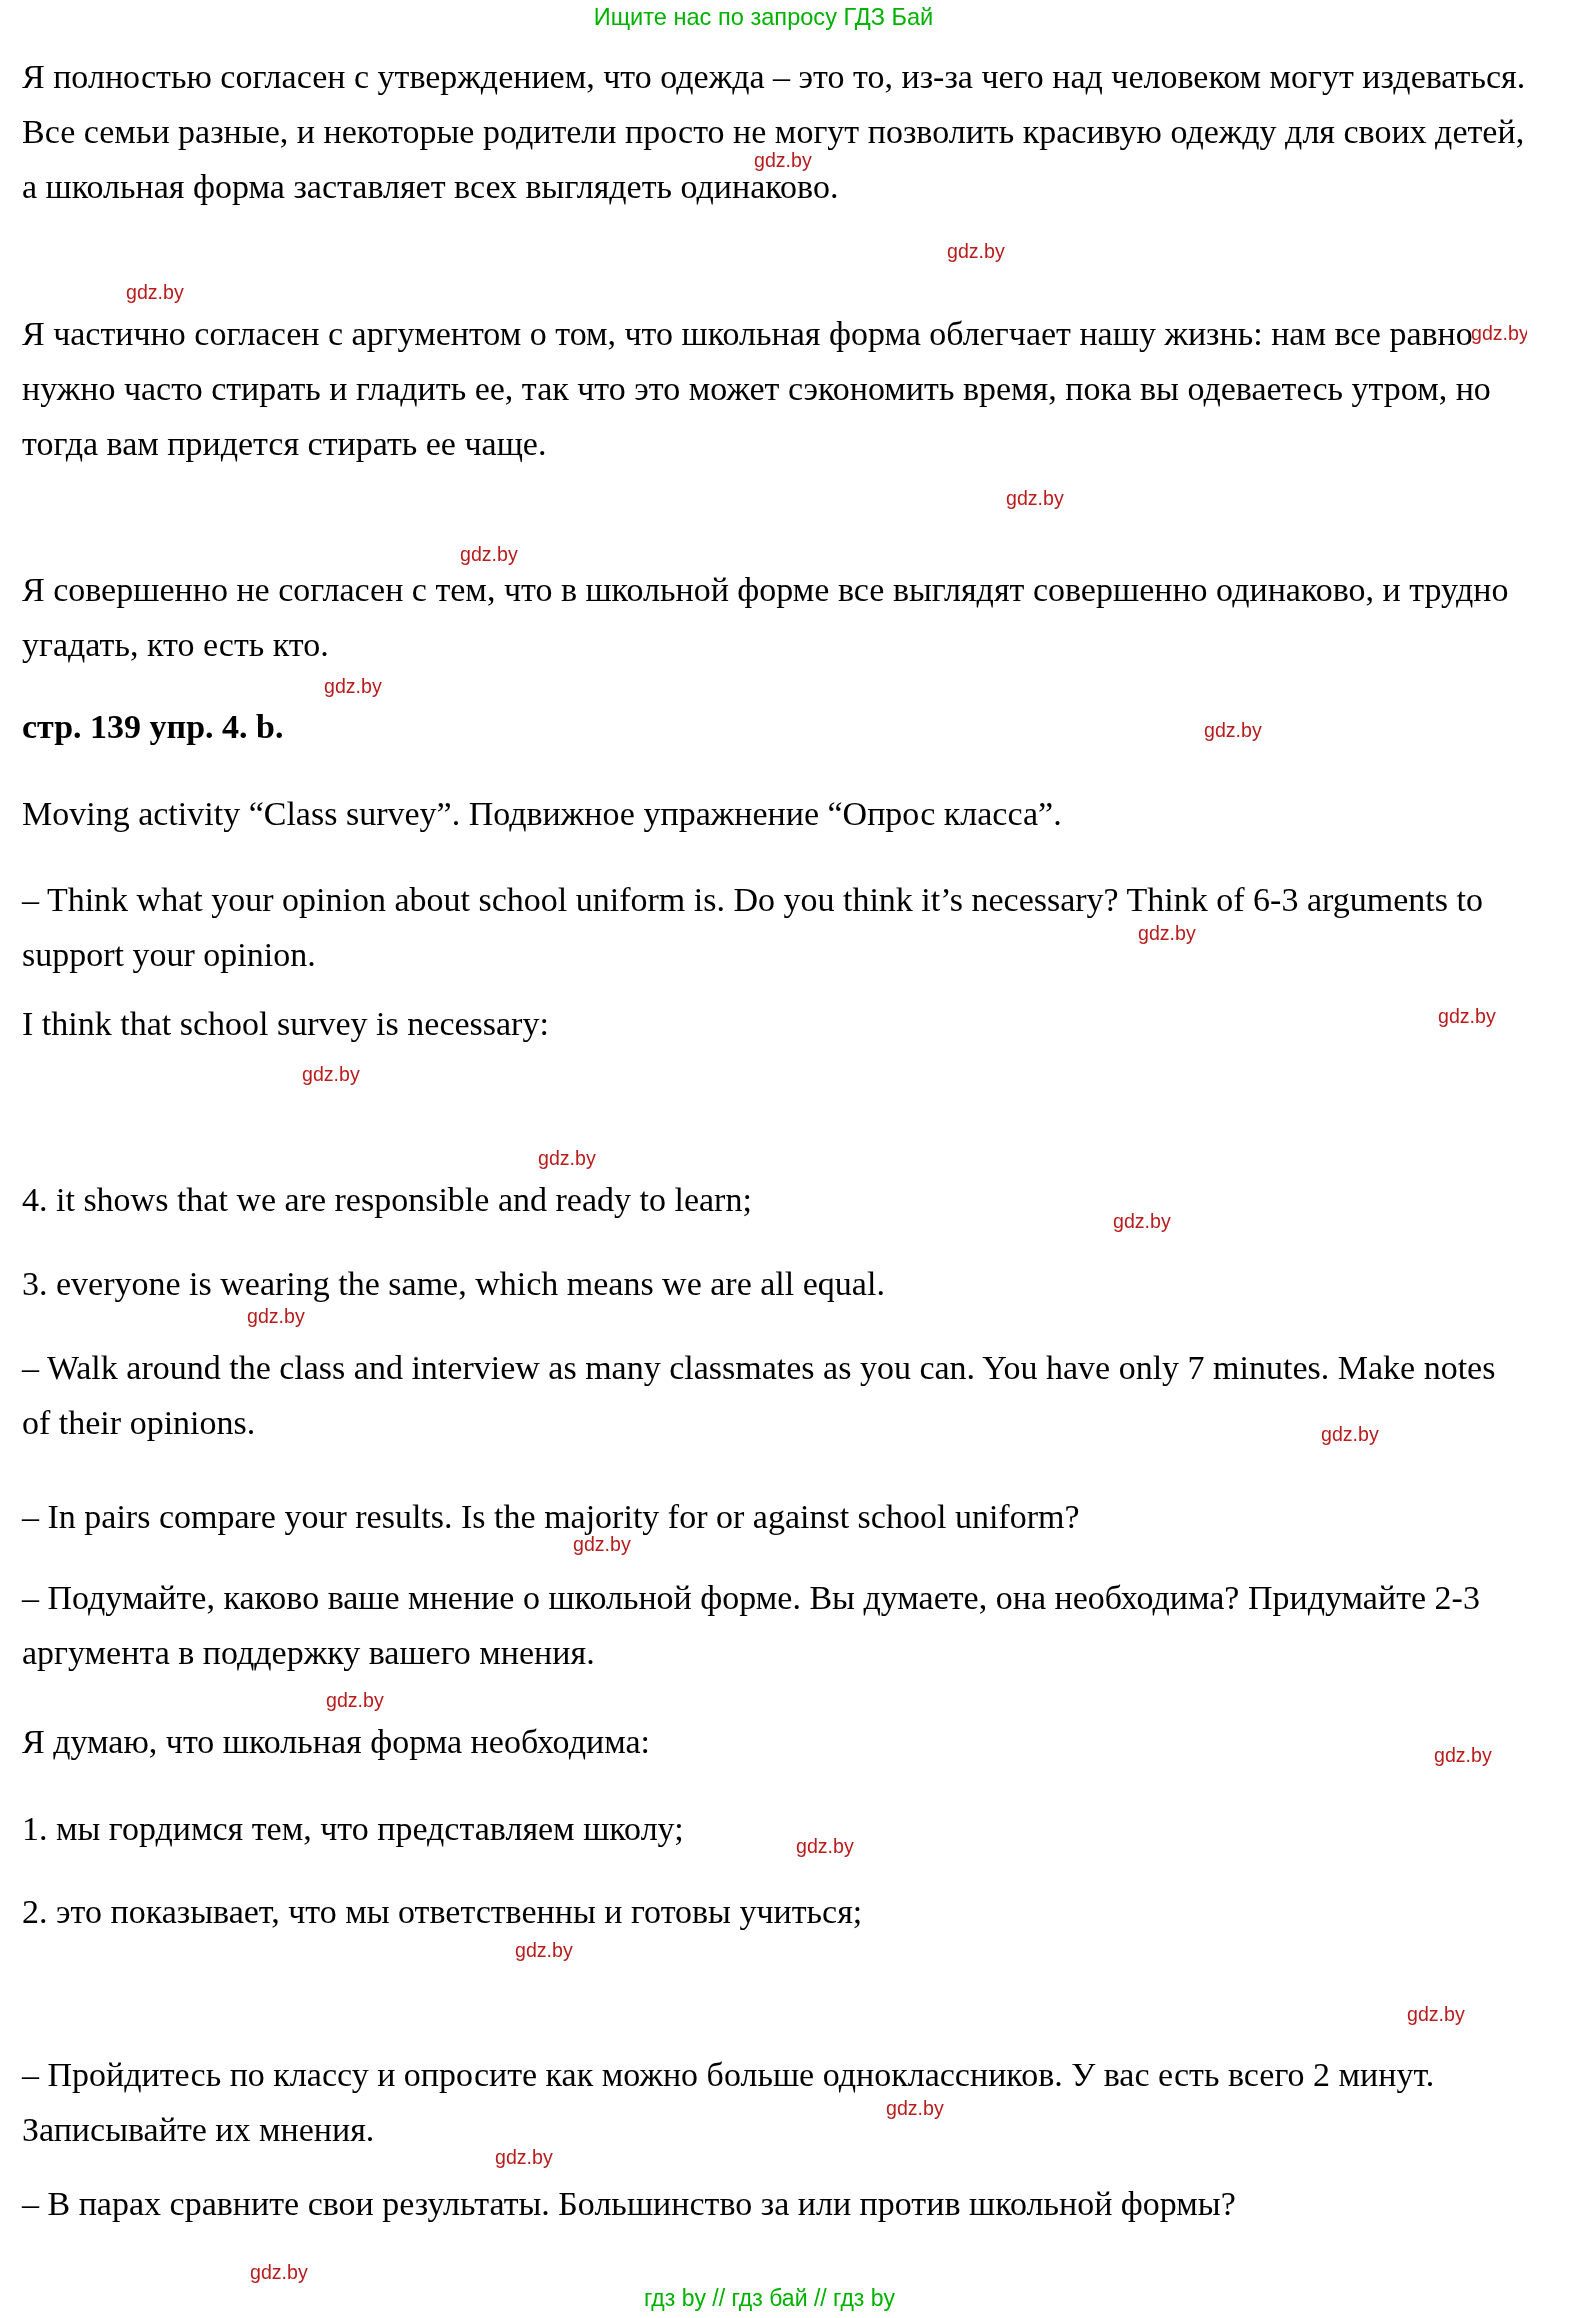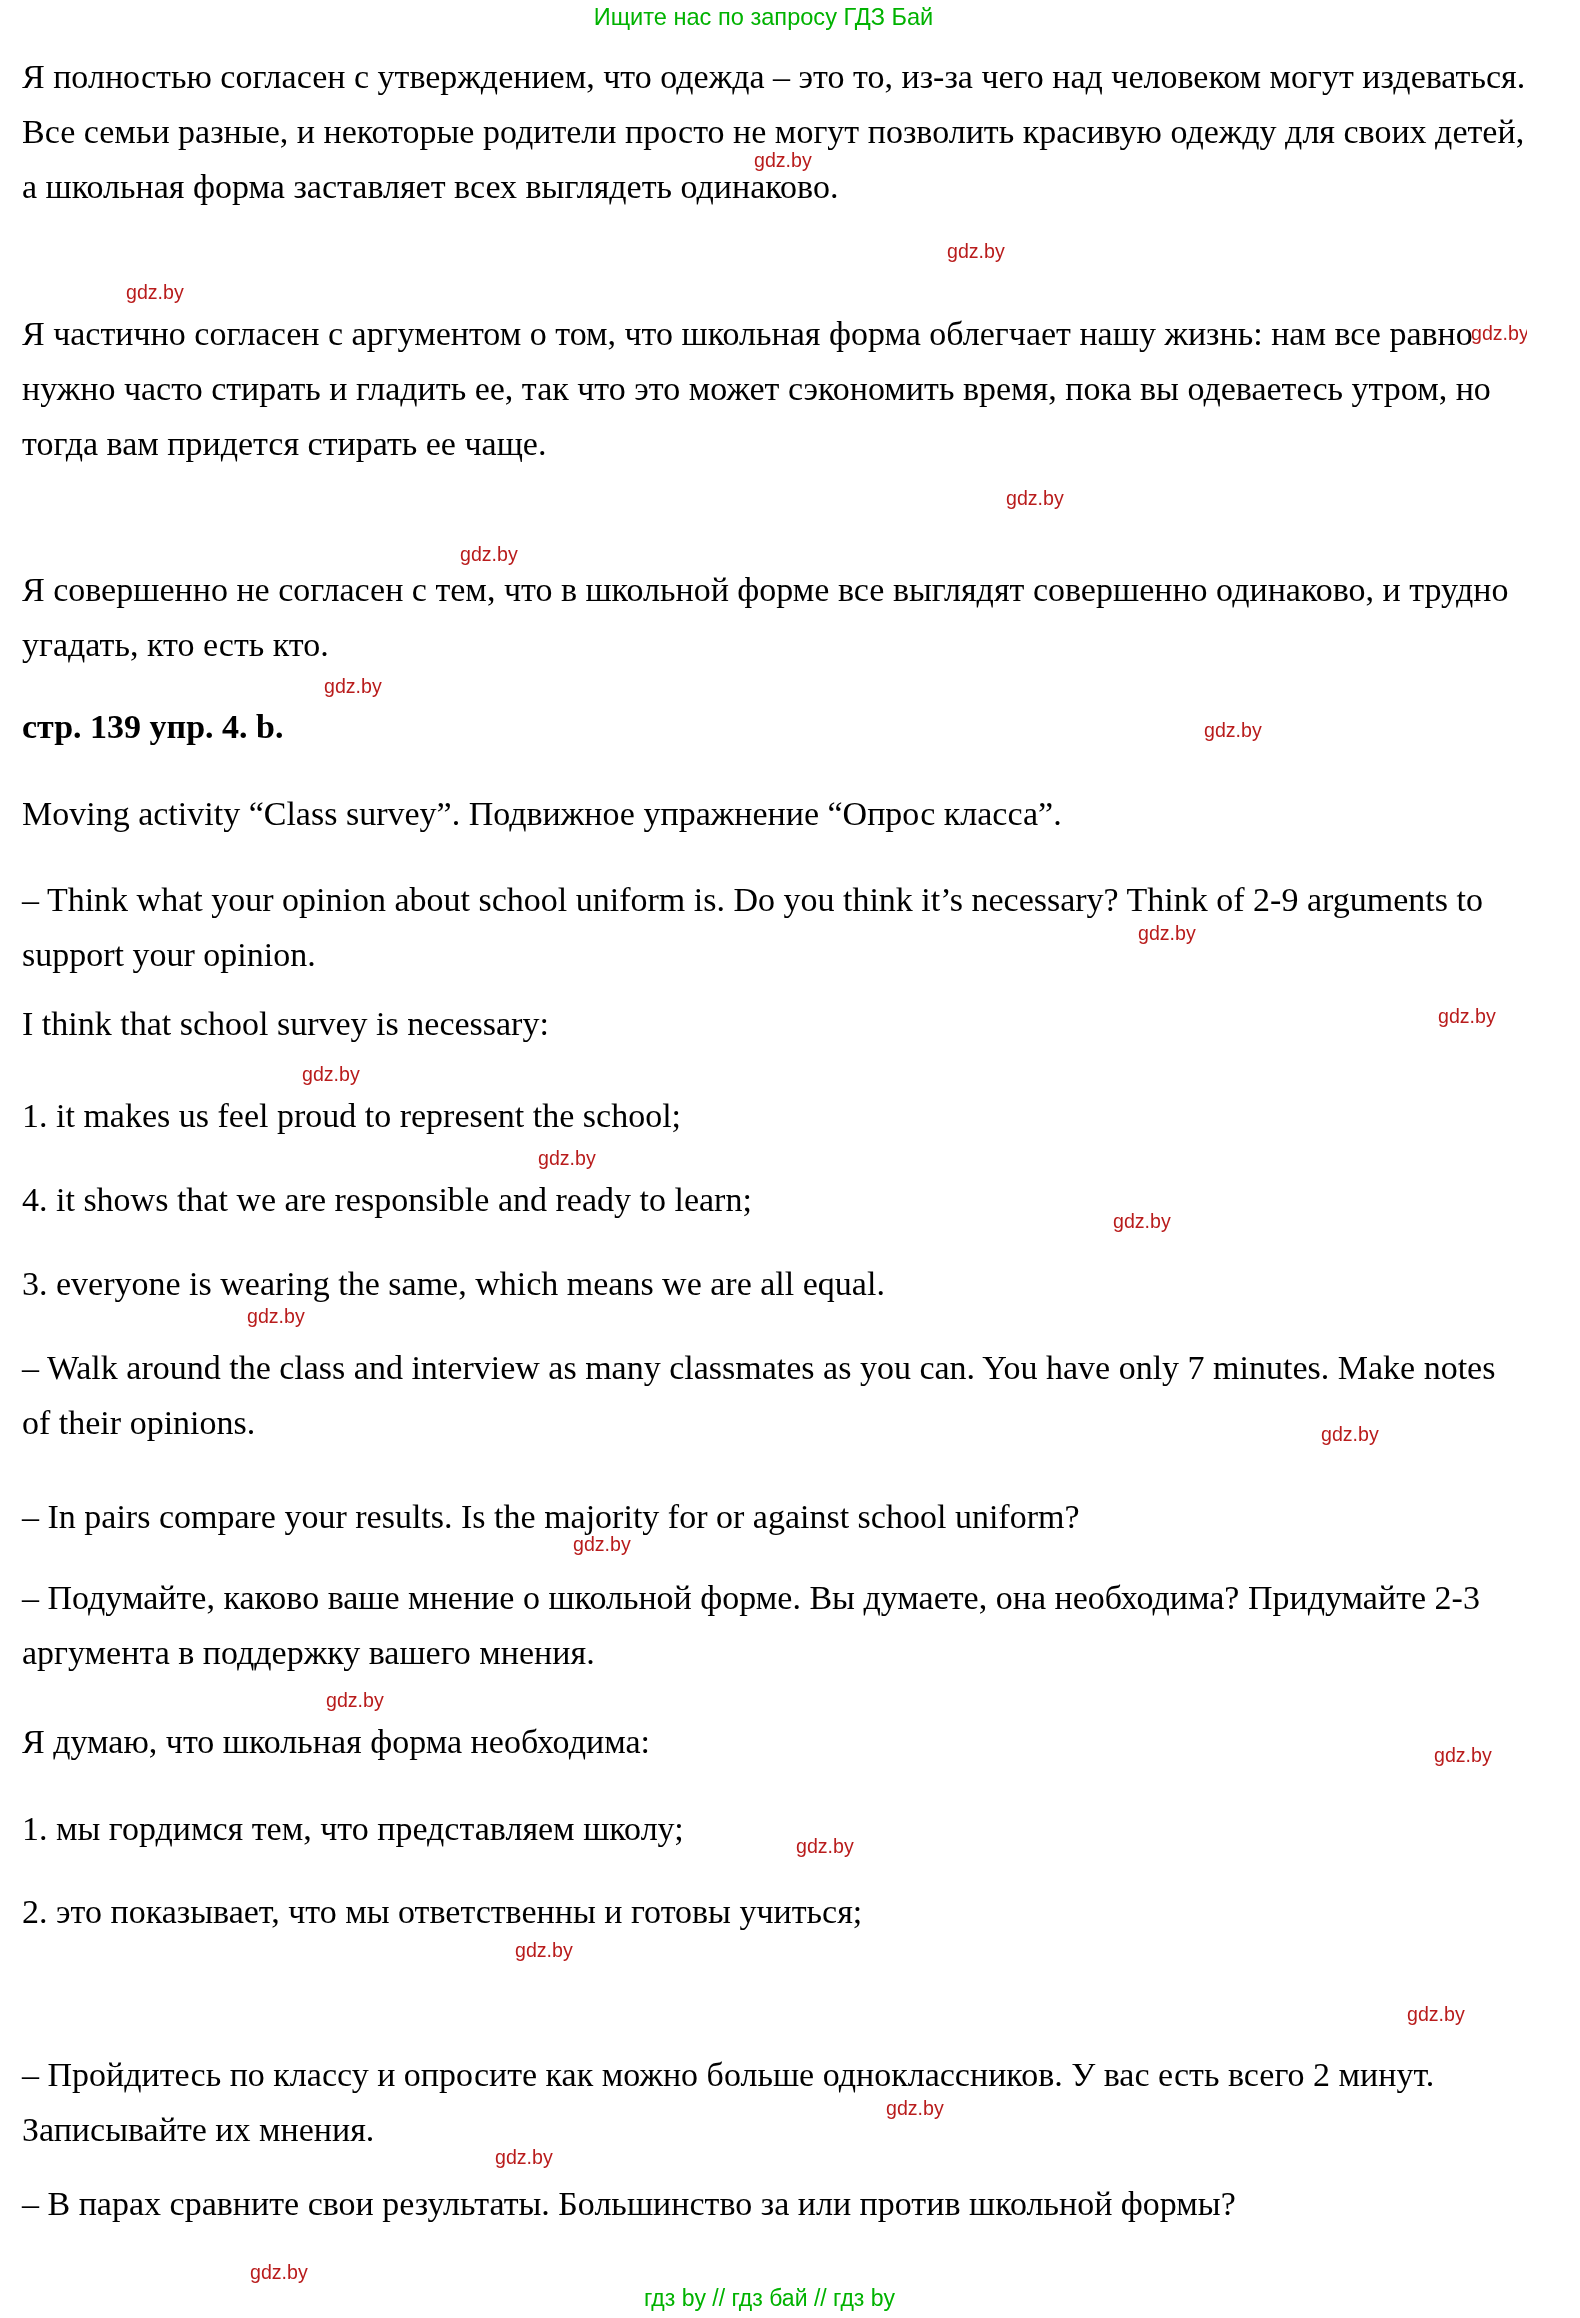"– Think what your opinion" div.para { text: 2-9 -> 6-3 }
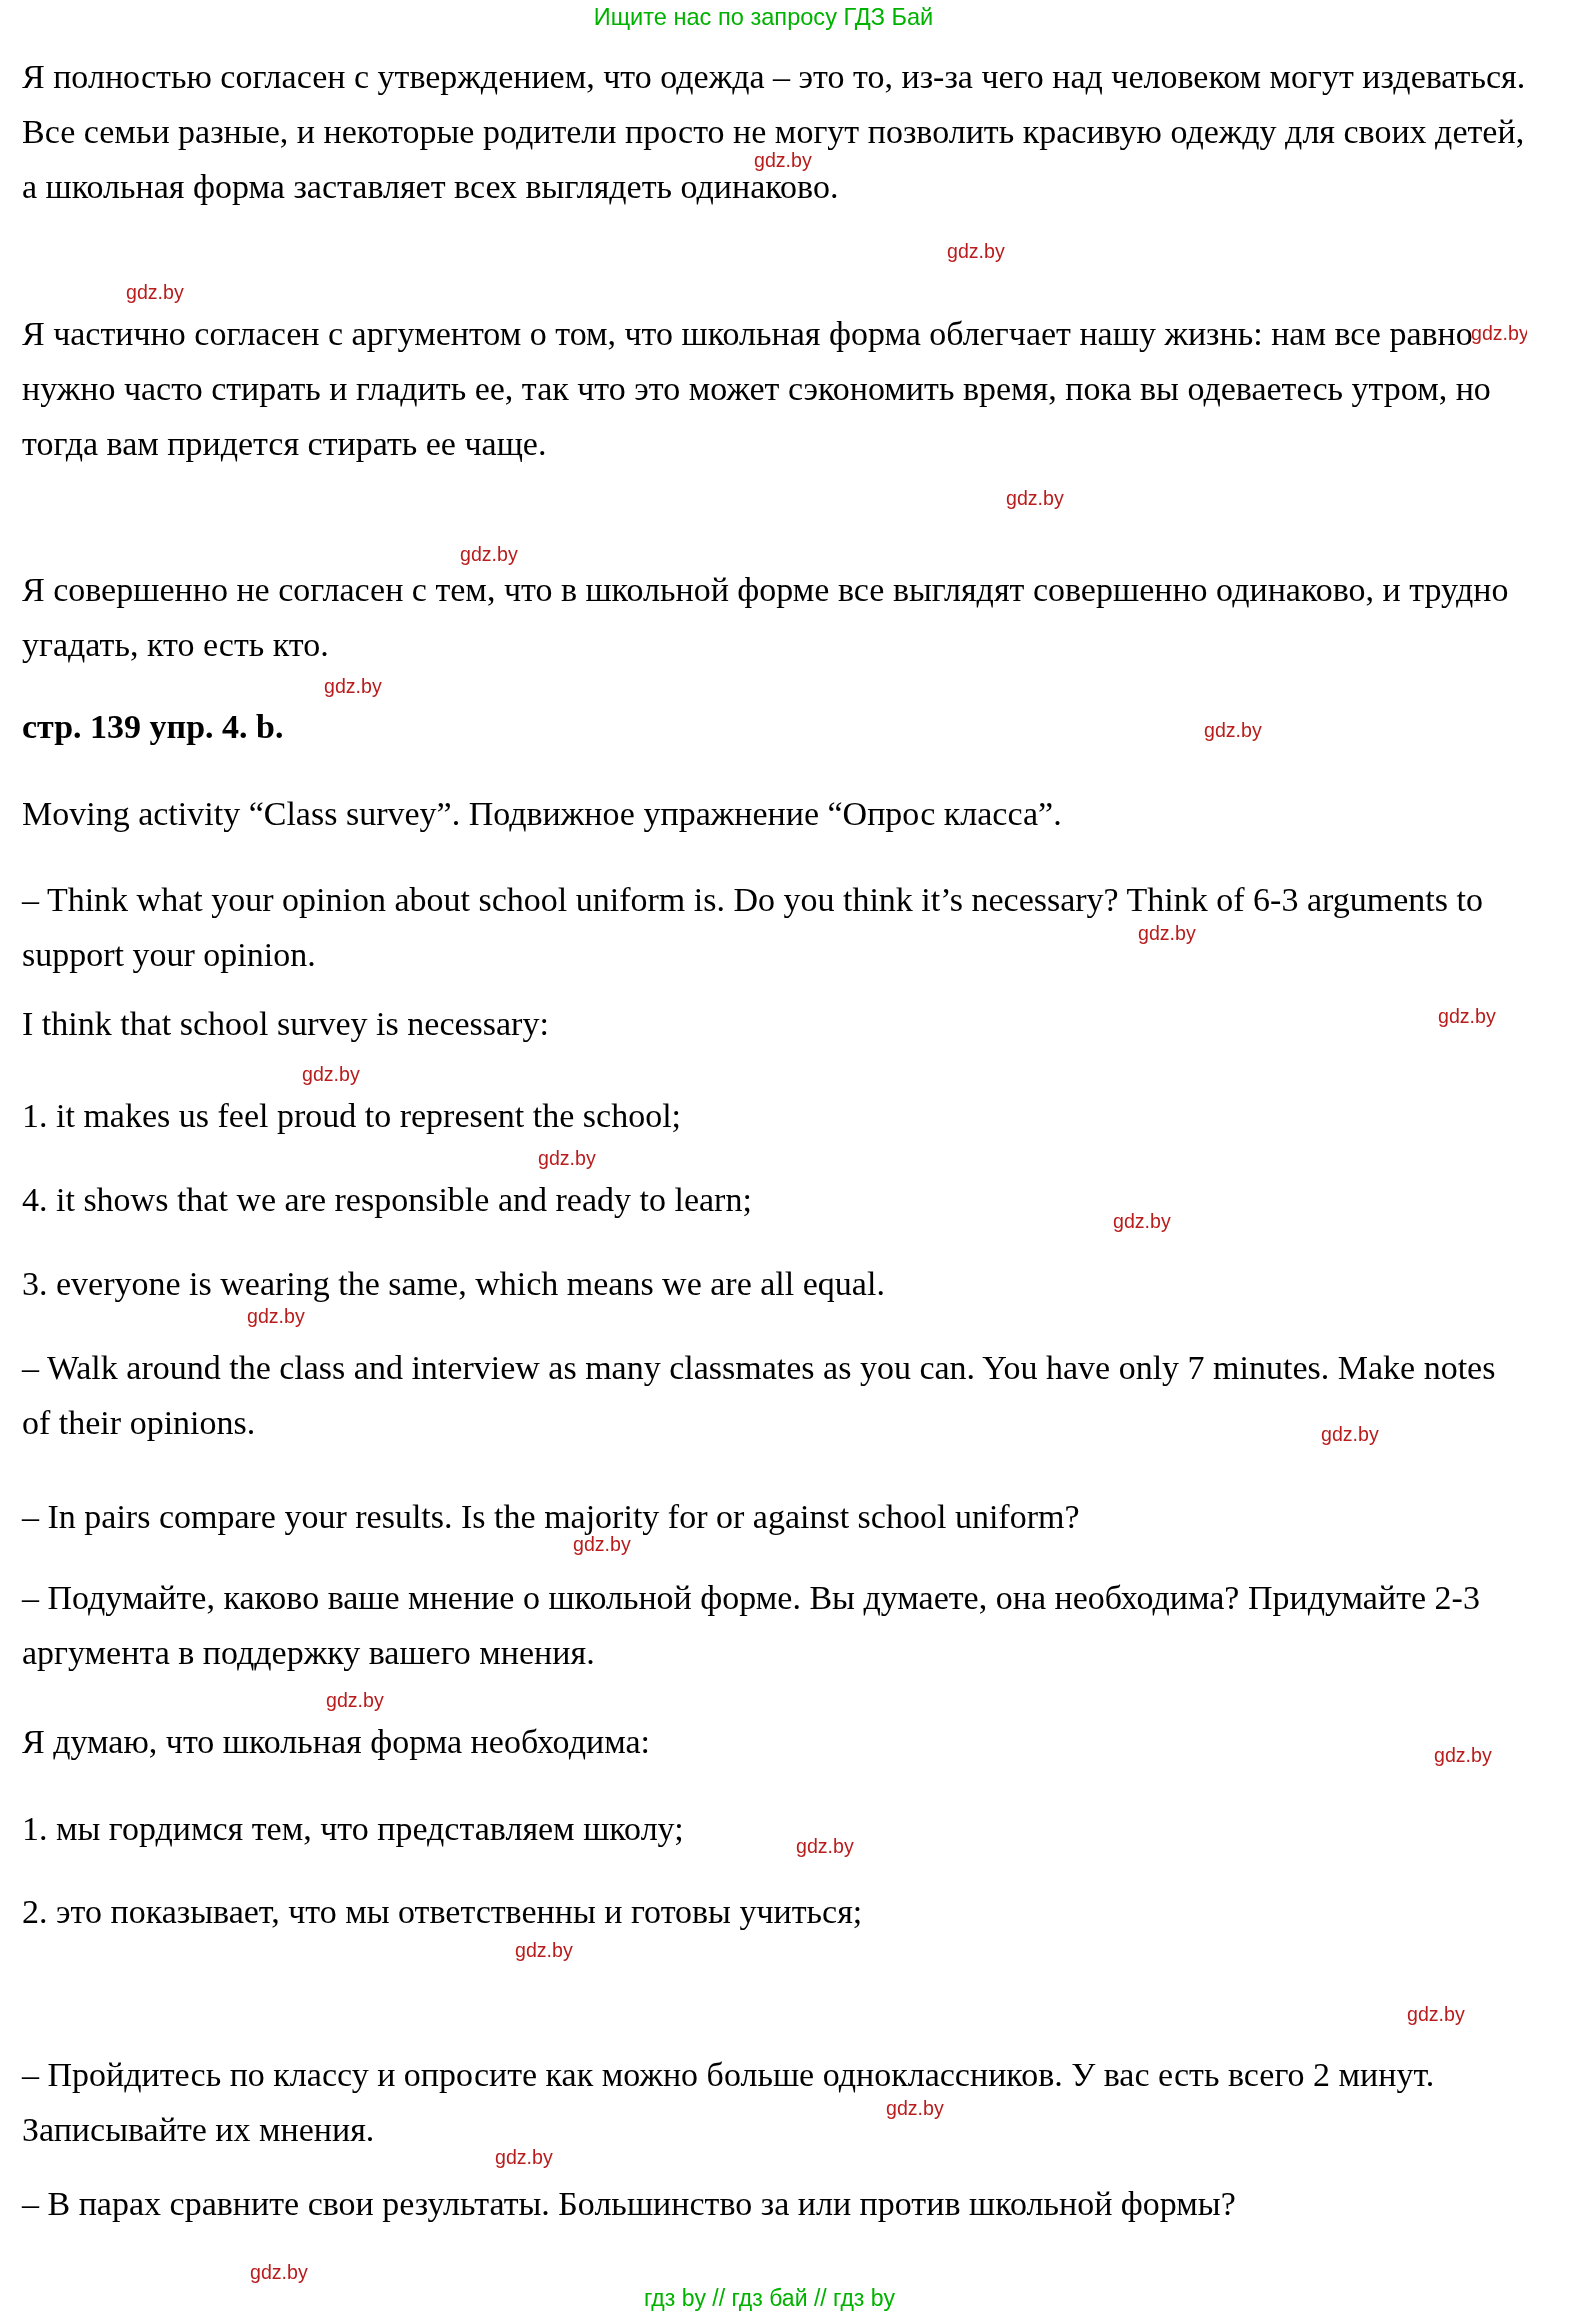"1. it makes us feel" div.para { html: <div>1. it makes us feel proud to represent the school;</div> -> none }
